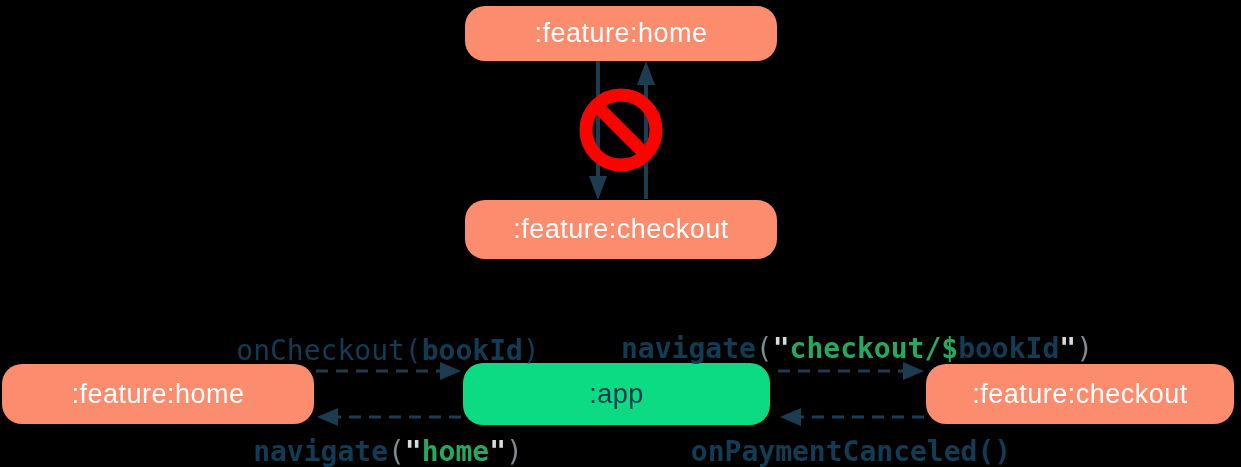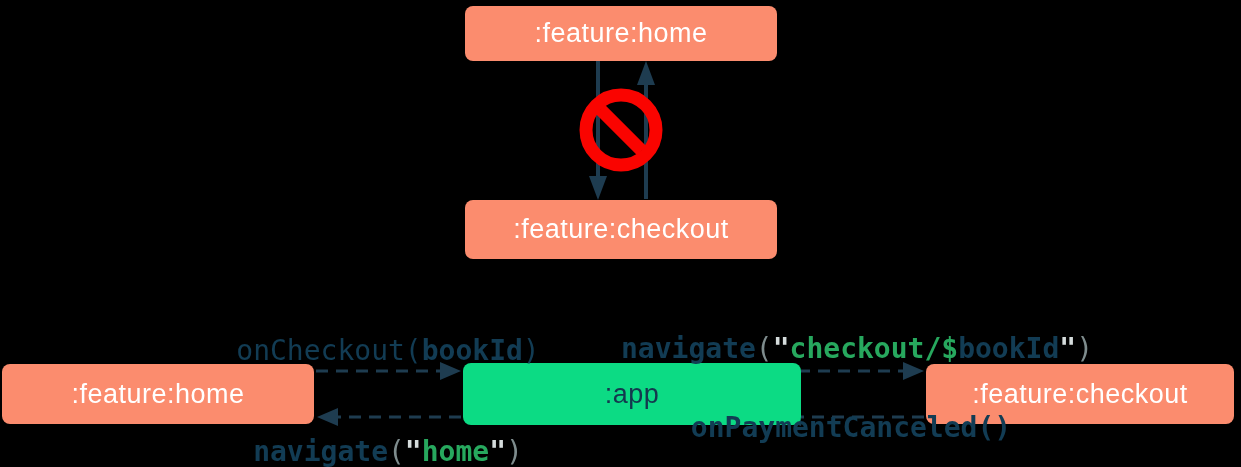":feature:home" .module-box { border-radius: 8px -> 20px }
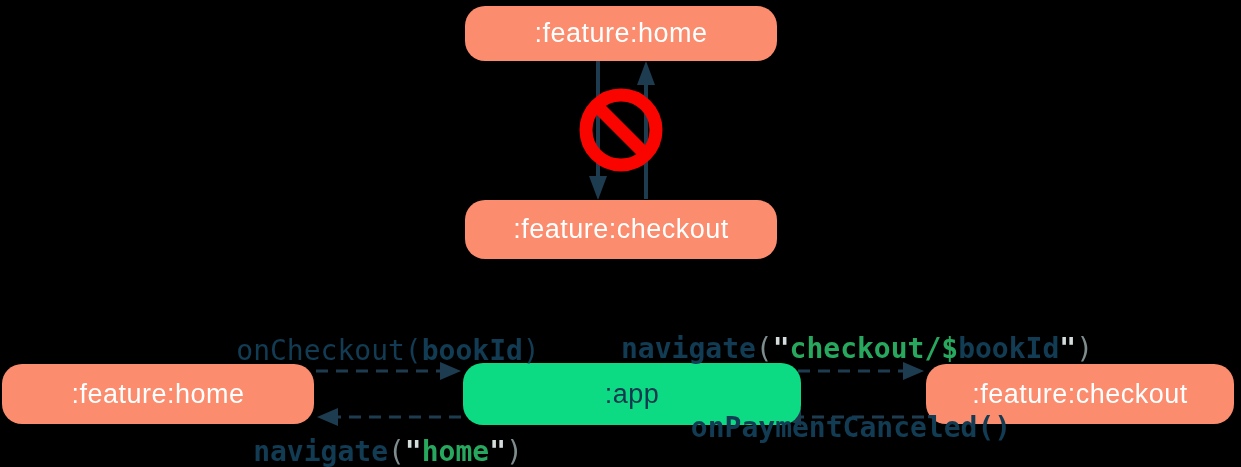":app" div.module-box { width: 338px -> 307px }
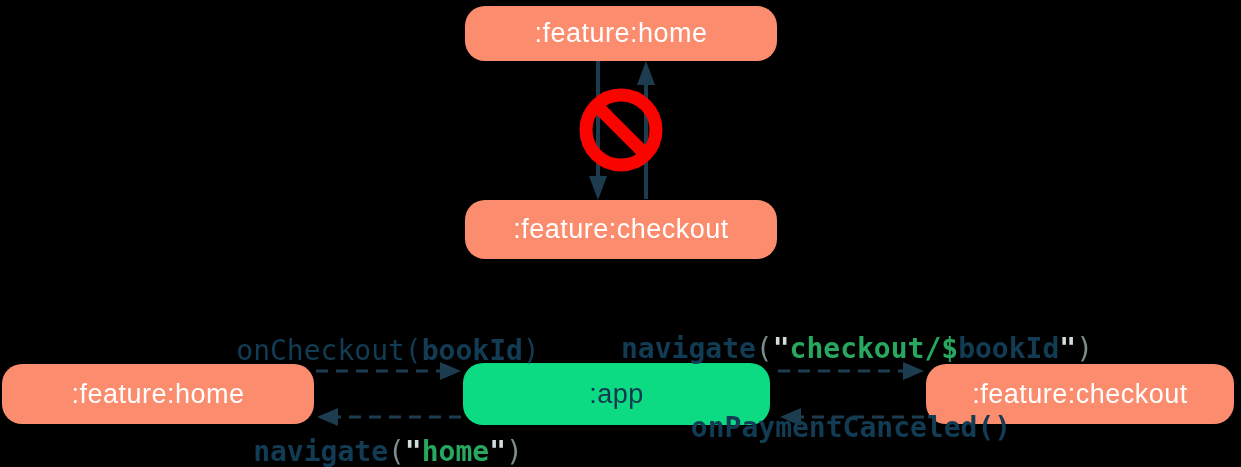"onPaymentCanceled()" div.code-label { top: 411px -> 435px }
